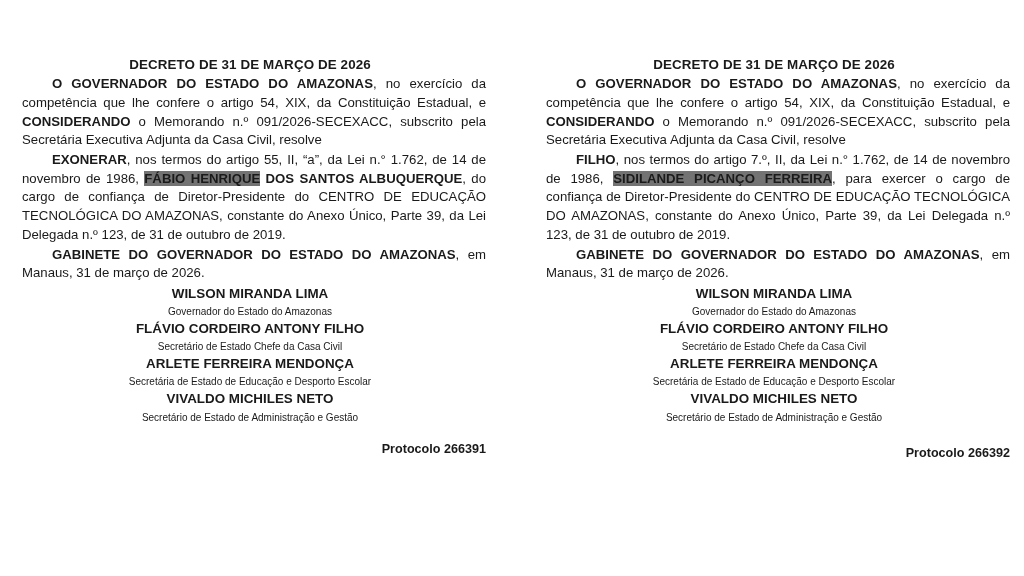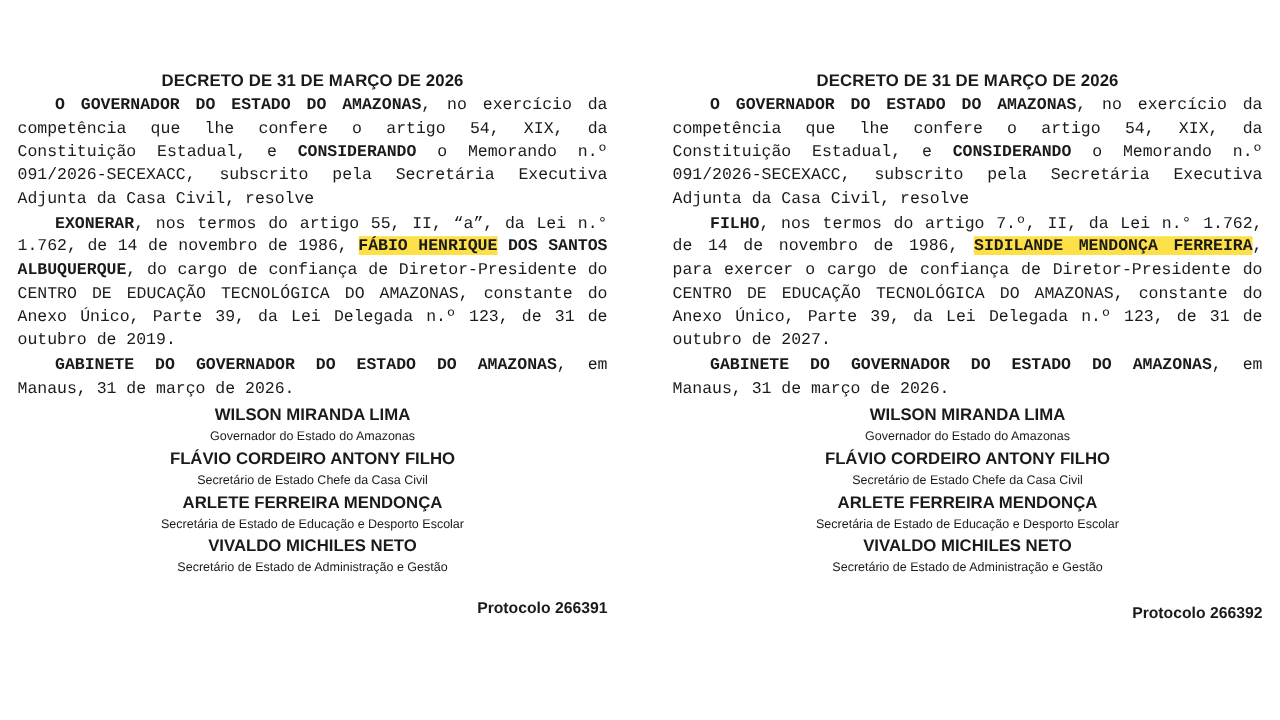"O GOVERNADOR DO ESTADO DO" .para { font-family: Liberation Mono, monospace -> none; margin: 0 0 1px 0 -> 0 0 1px 8px }
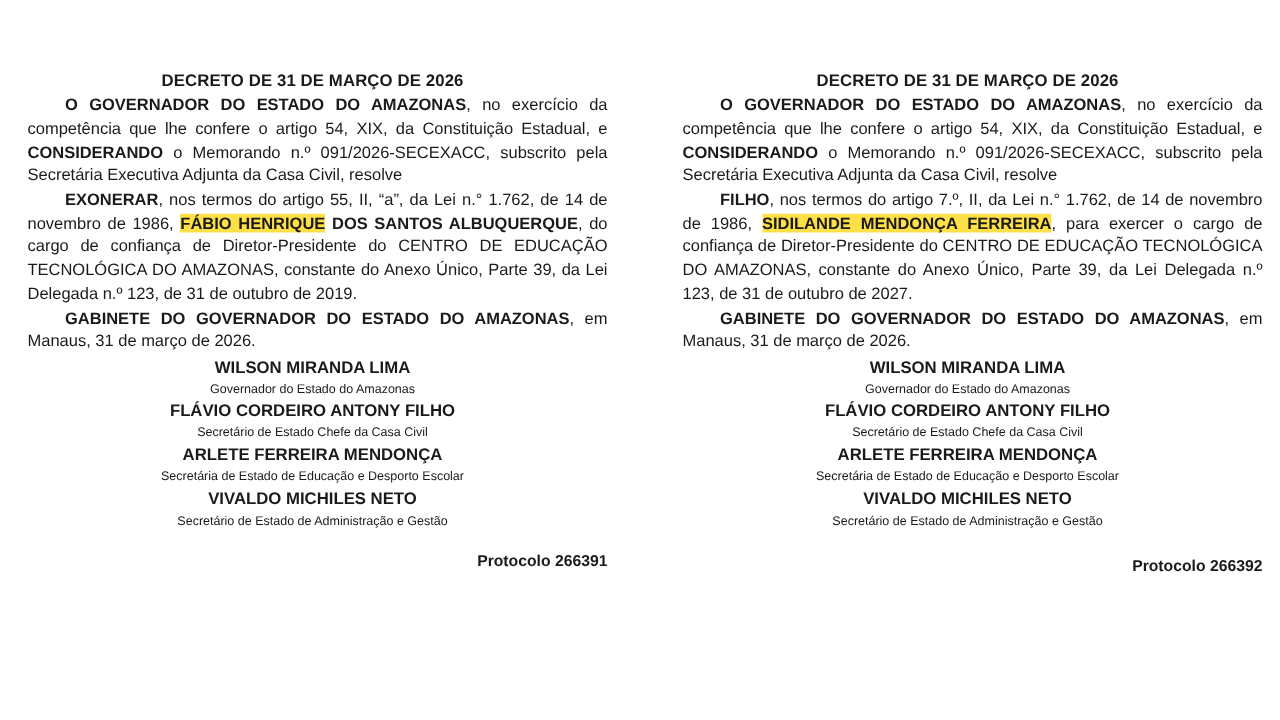"FÁBIO HENRIQUE" .hl { background: #fde047 -> #737373 }
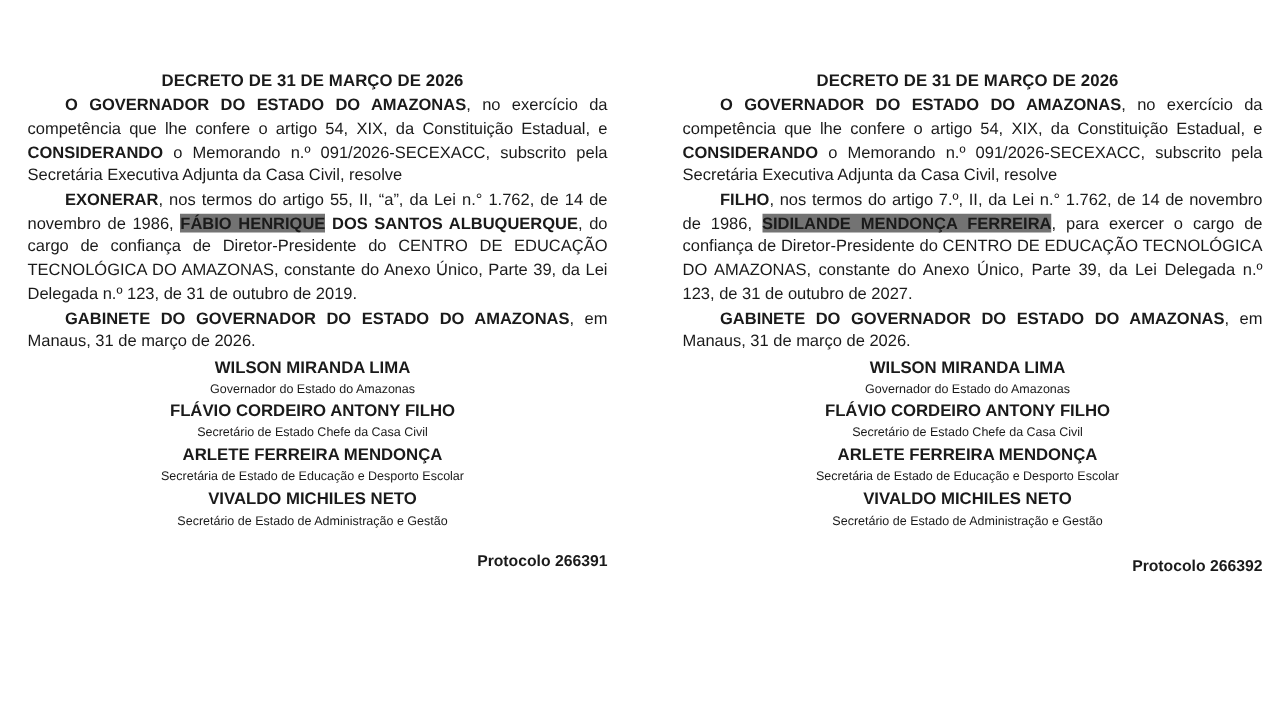"SIDILANDE MENDONÇA FERREIRA" span.hl { text: MENDONÇA -> PICANÇO }
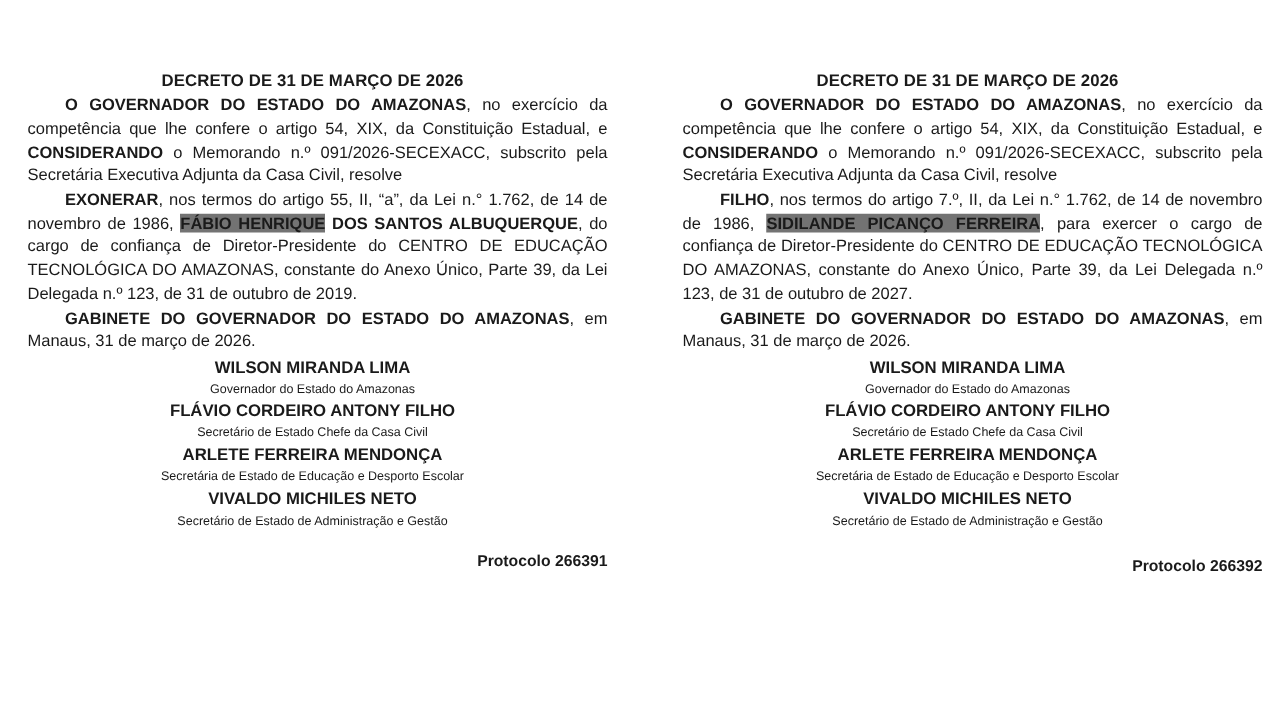", para exercer o cargo" span { text: 2027 -> 2019 }
